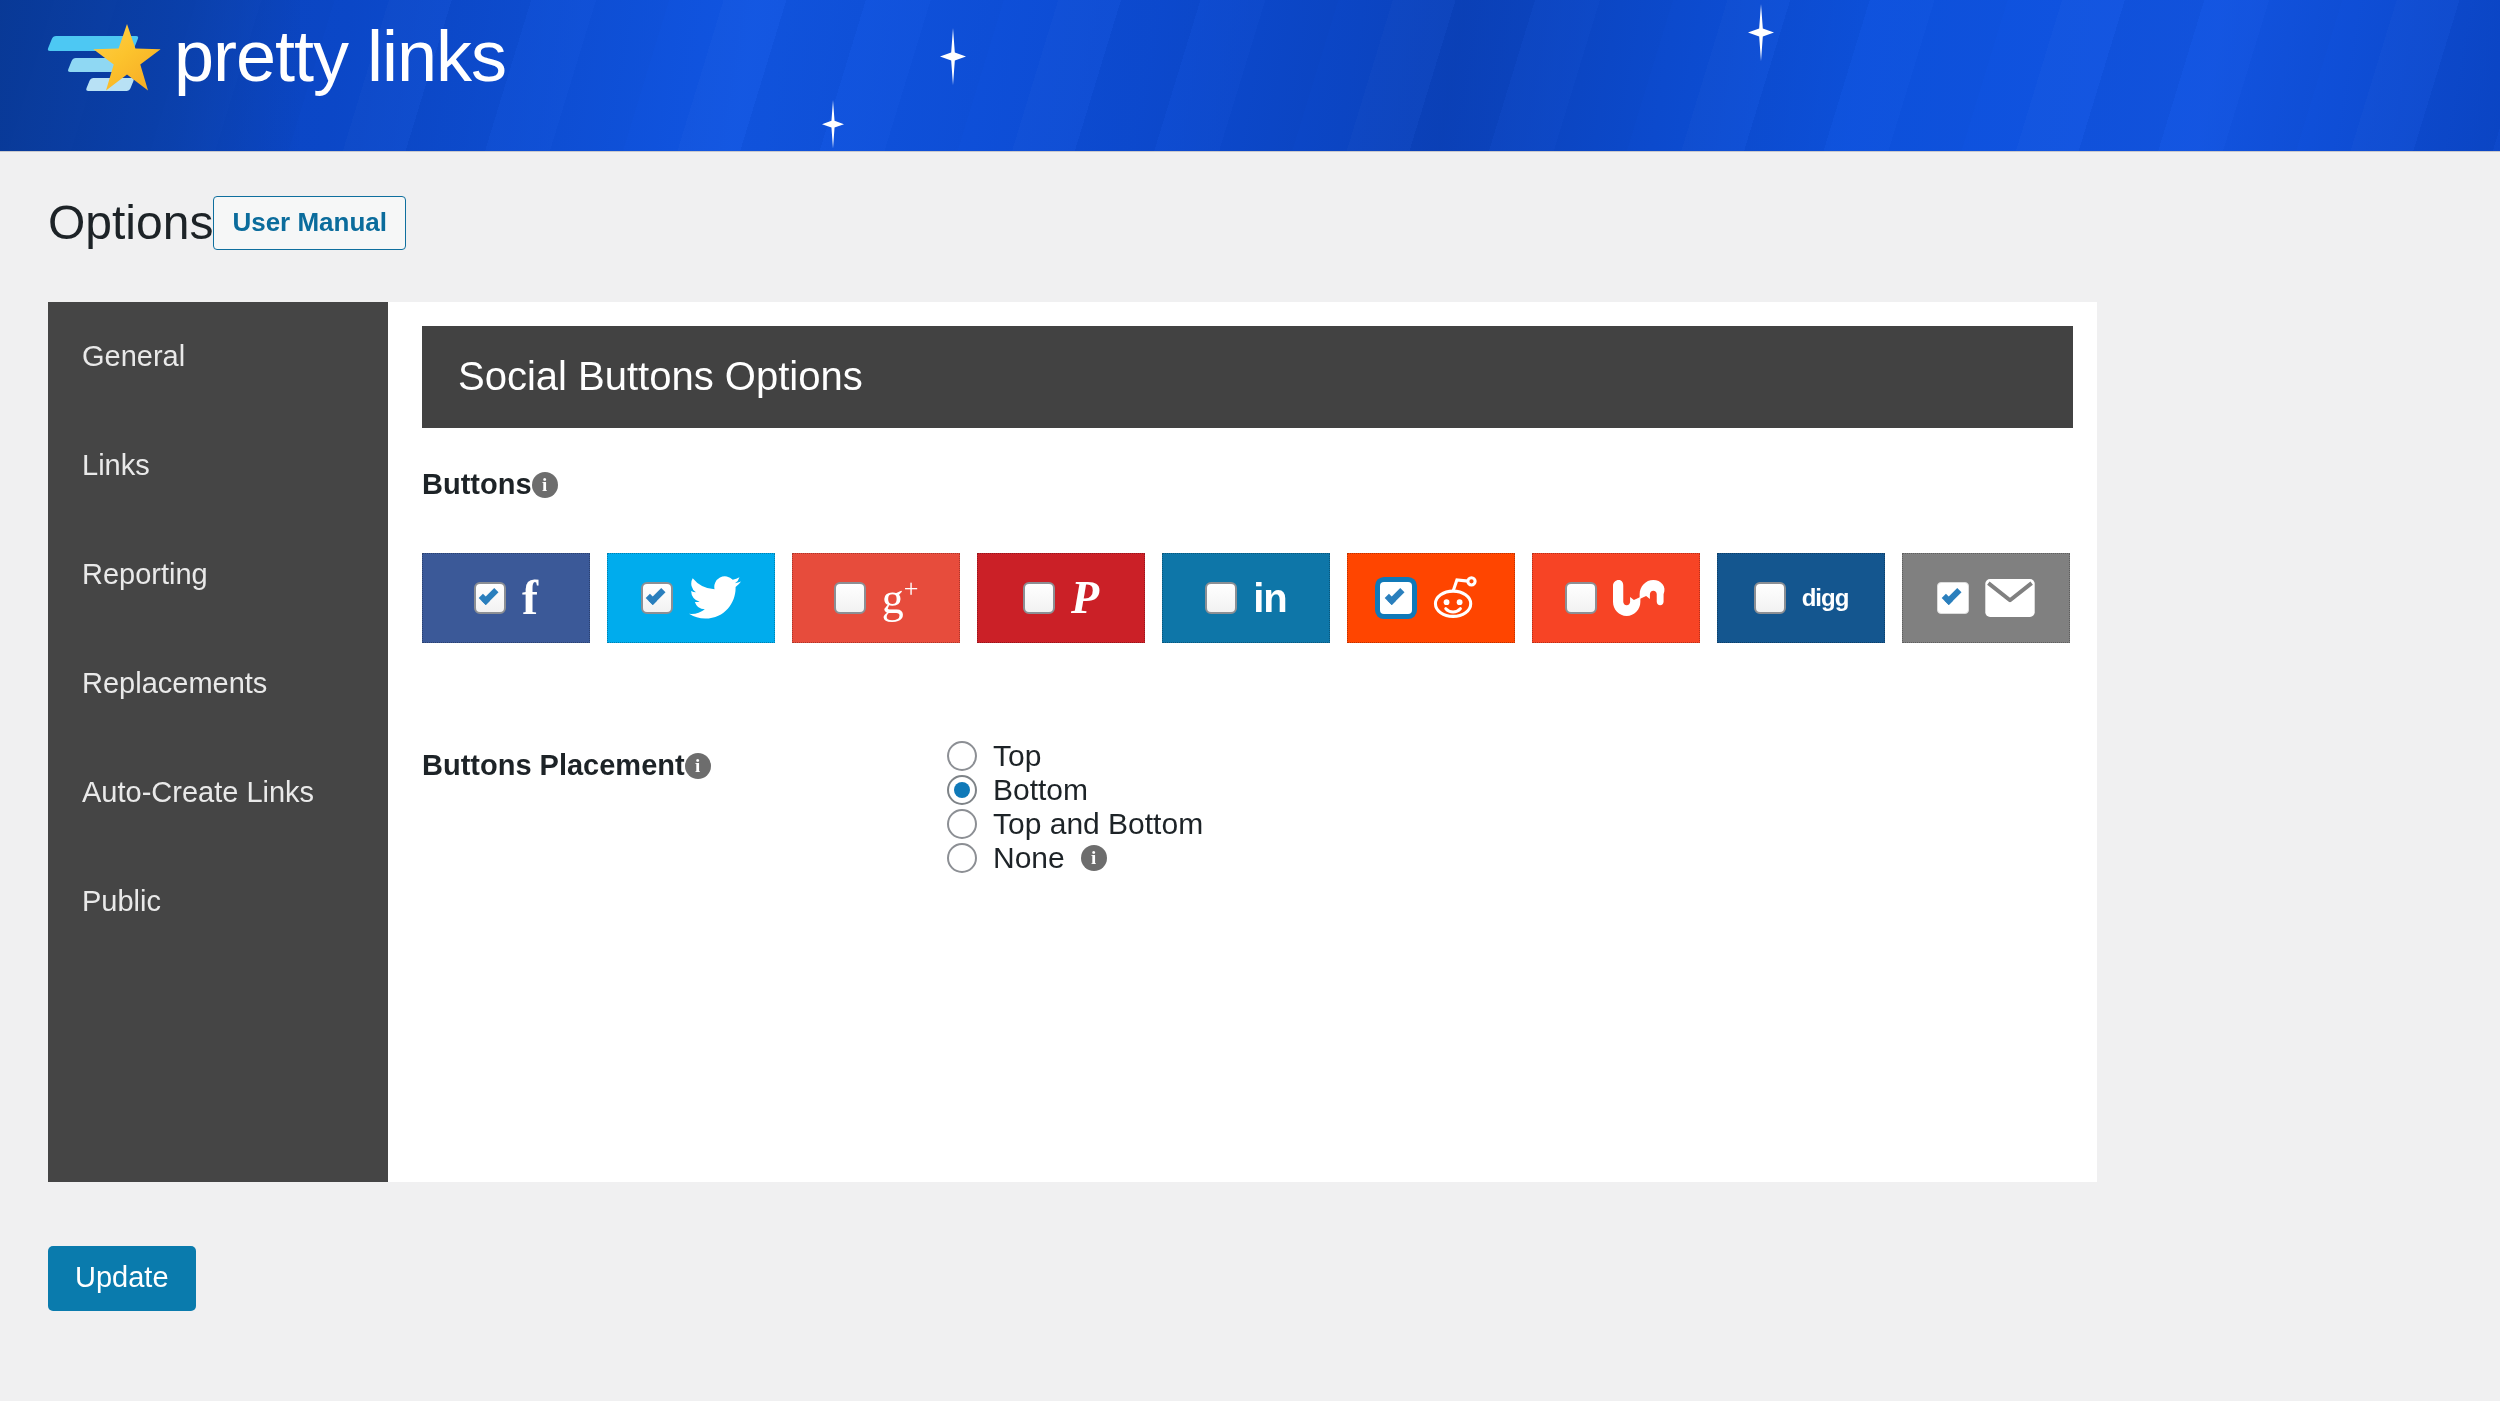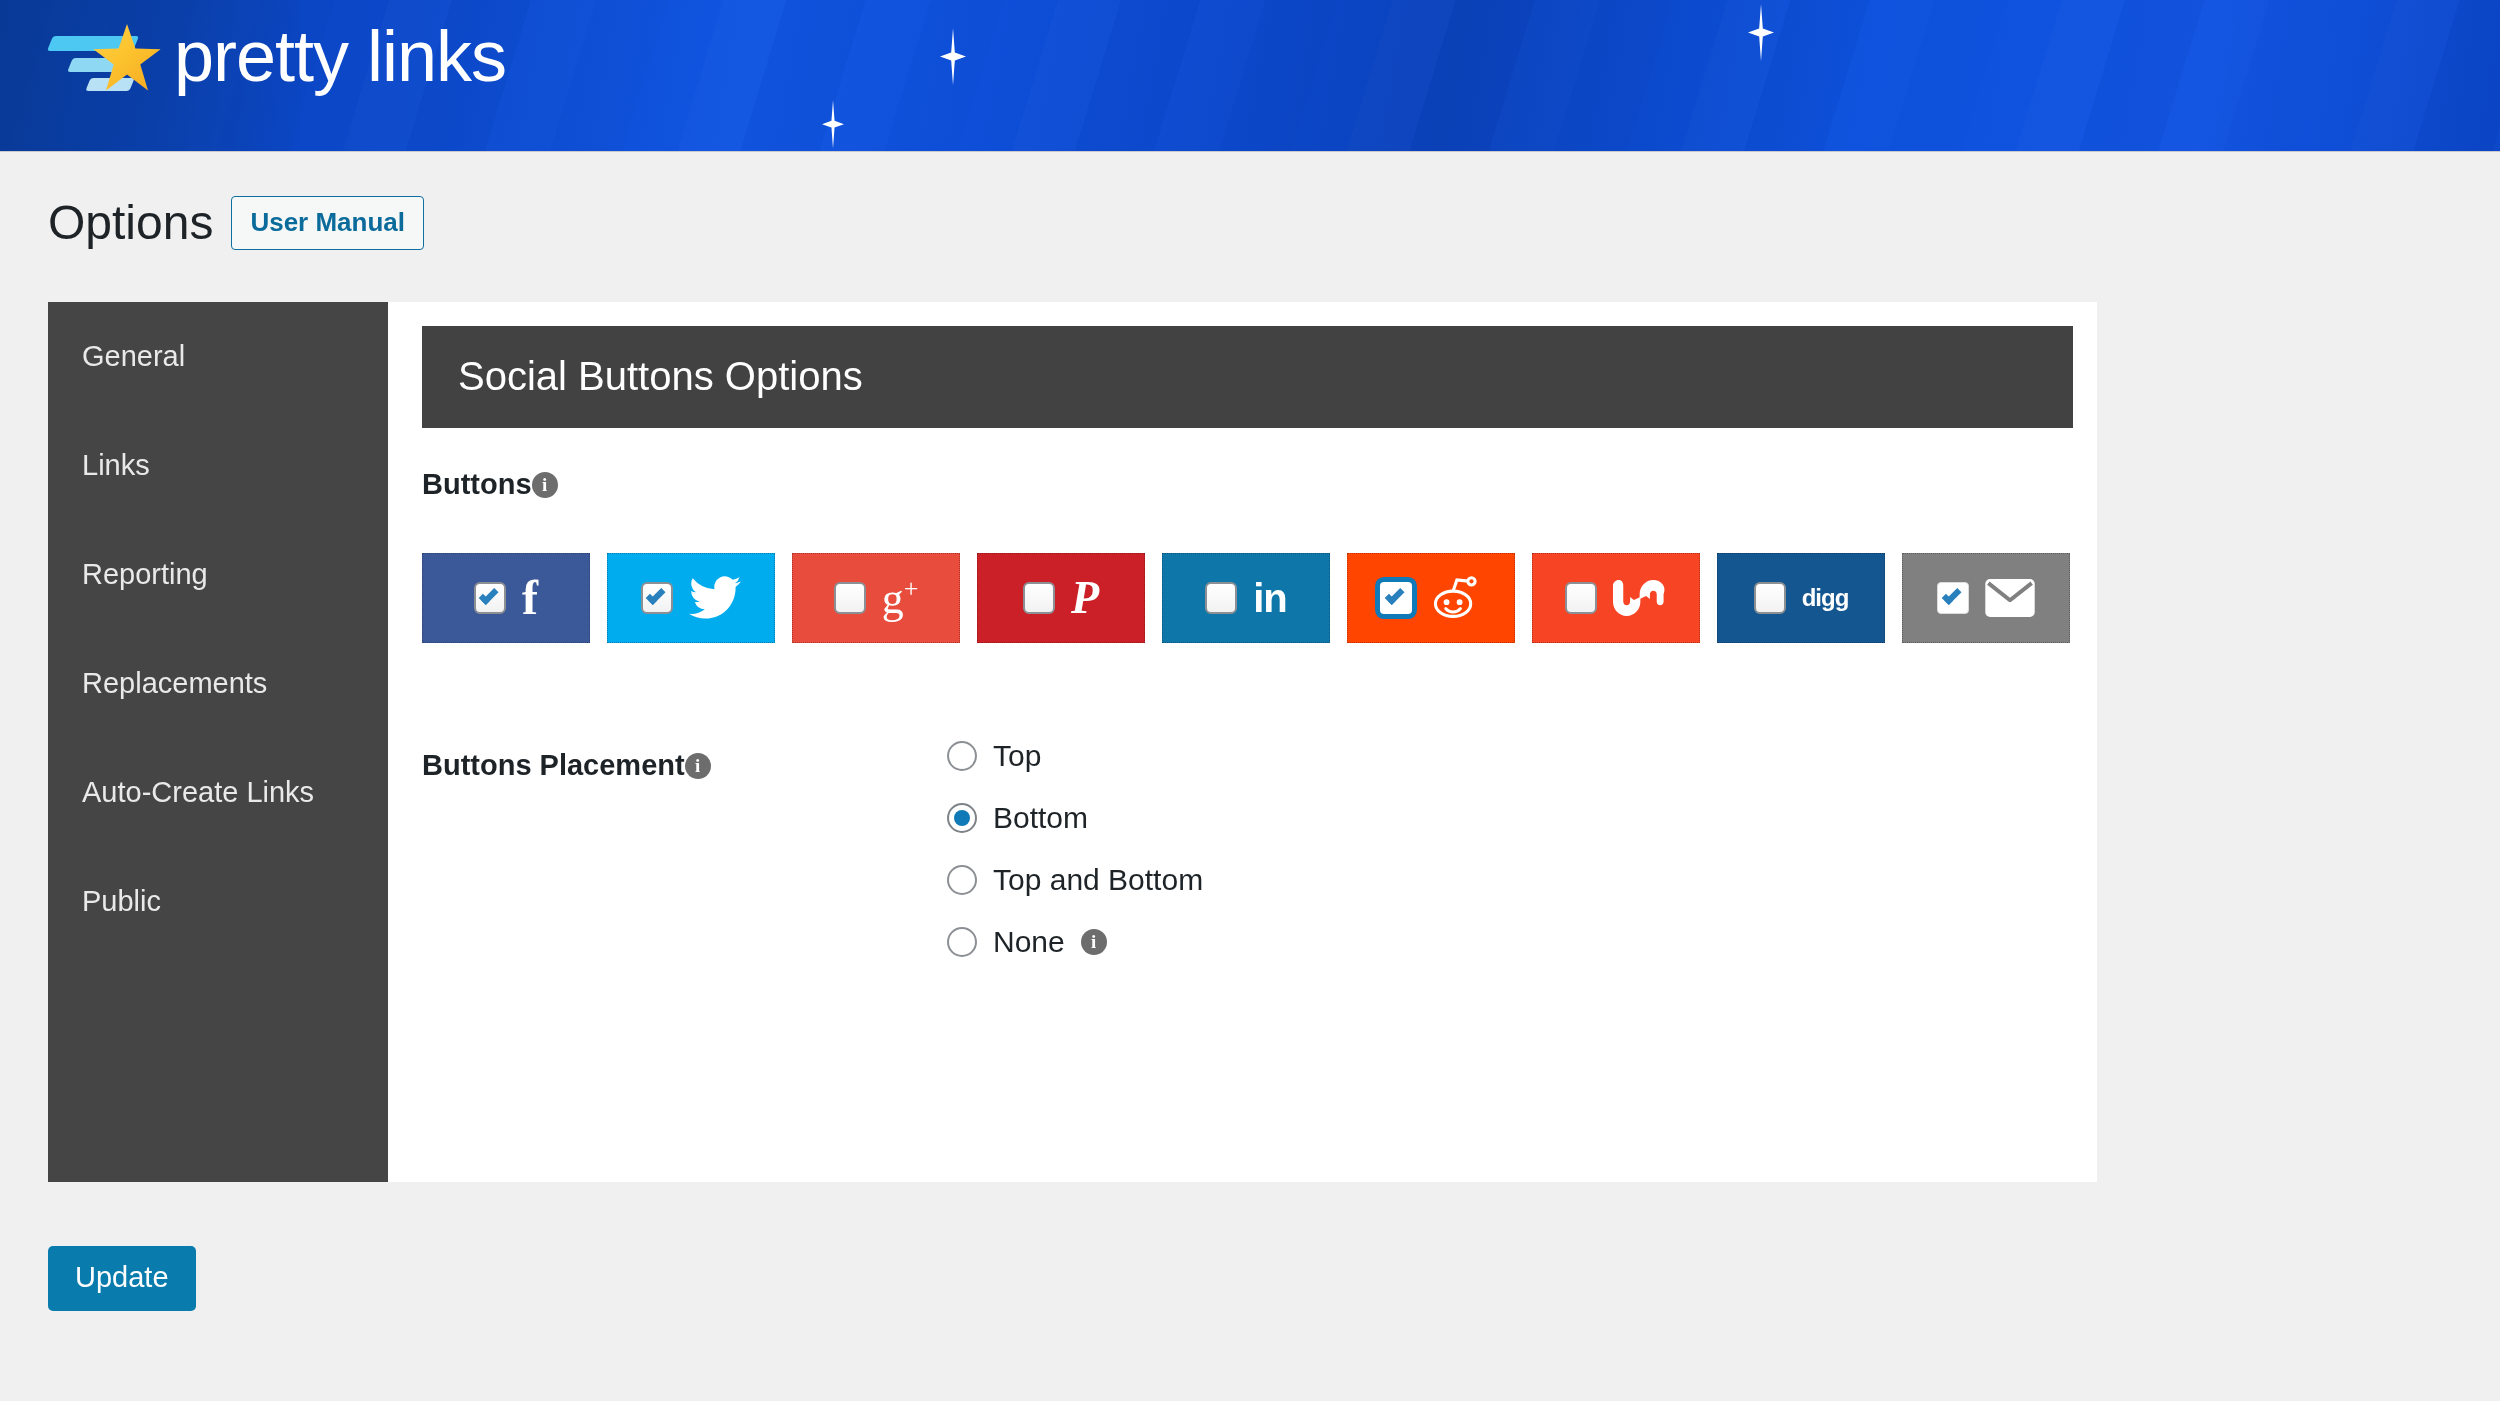"Options" .page-head { gap: 18px -> none }
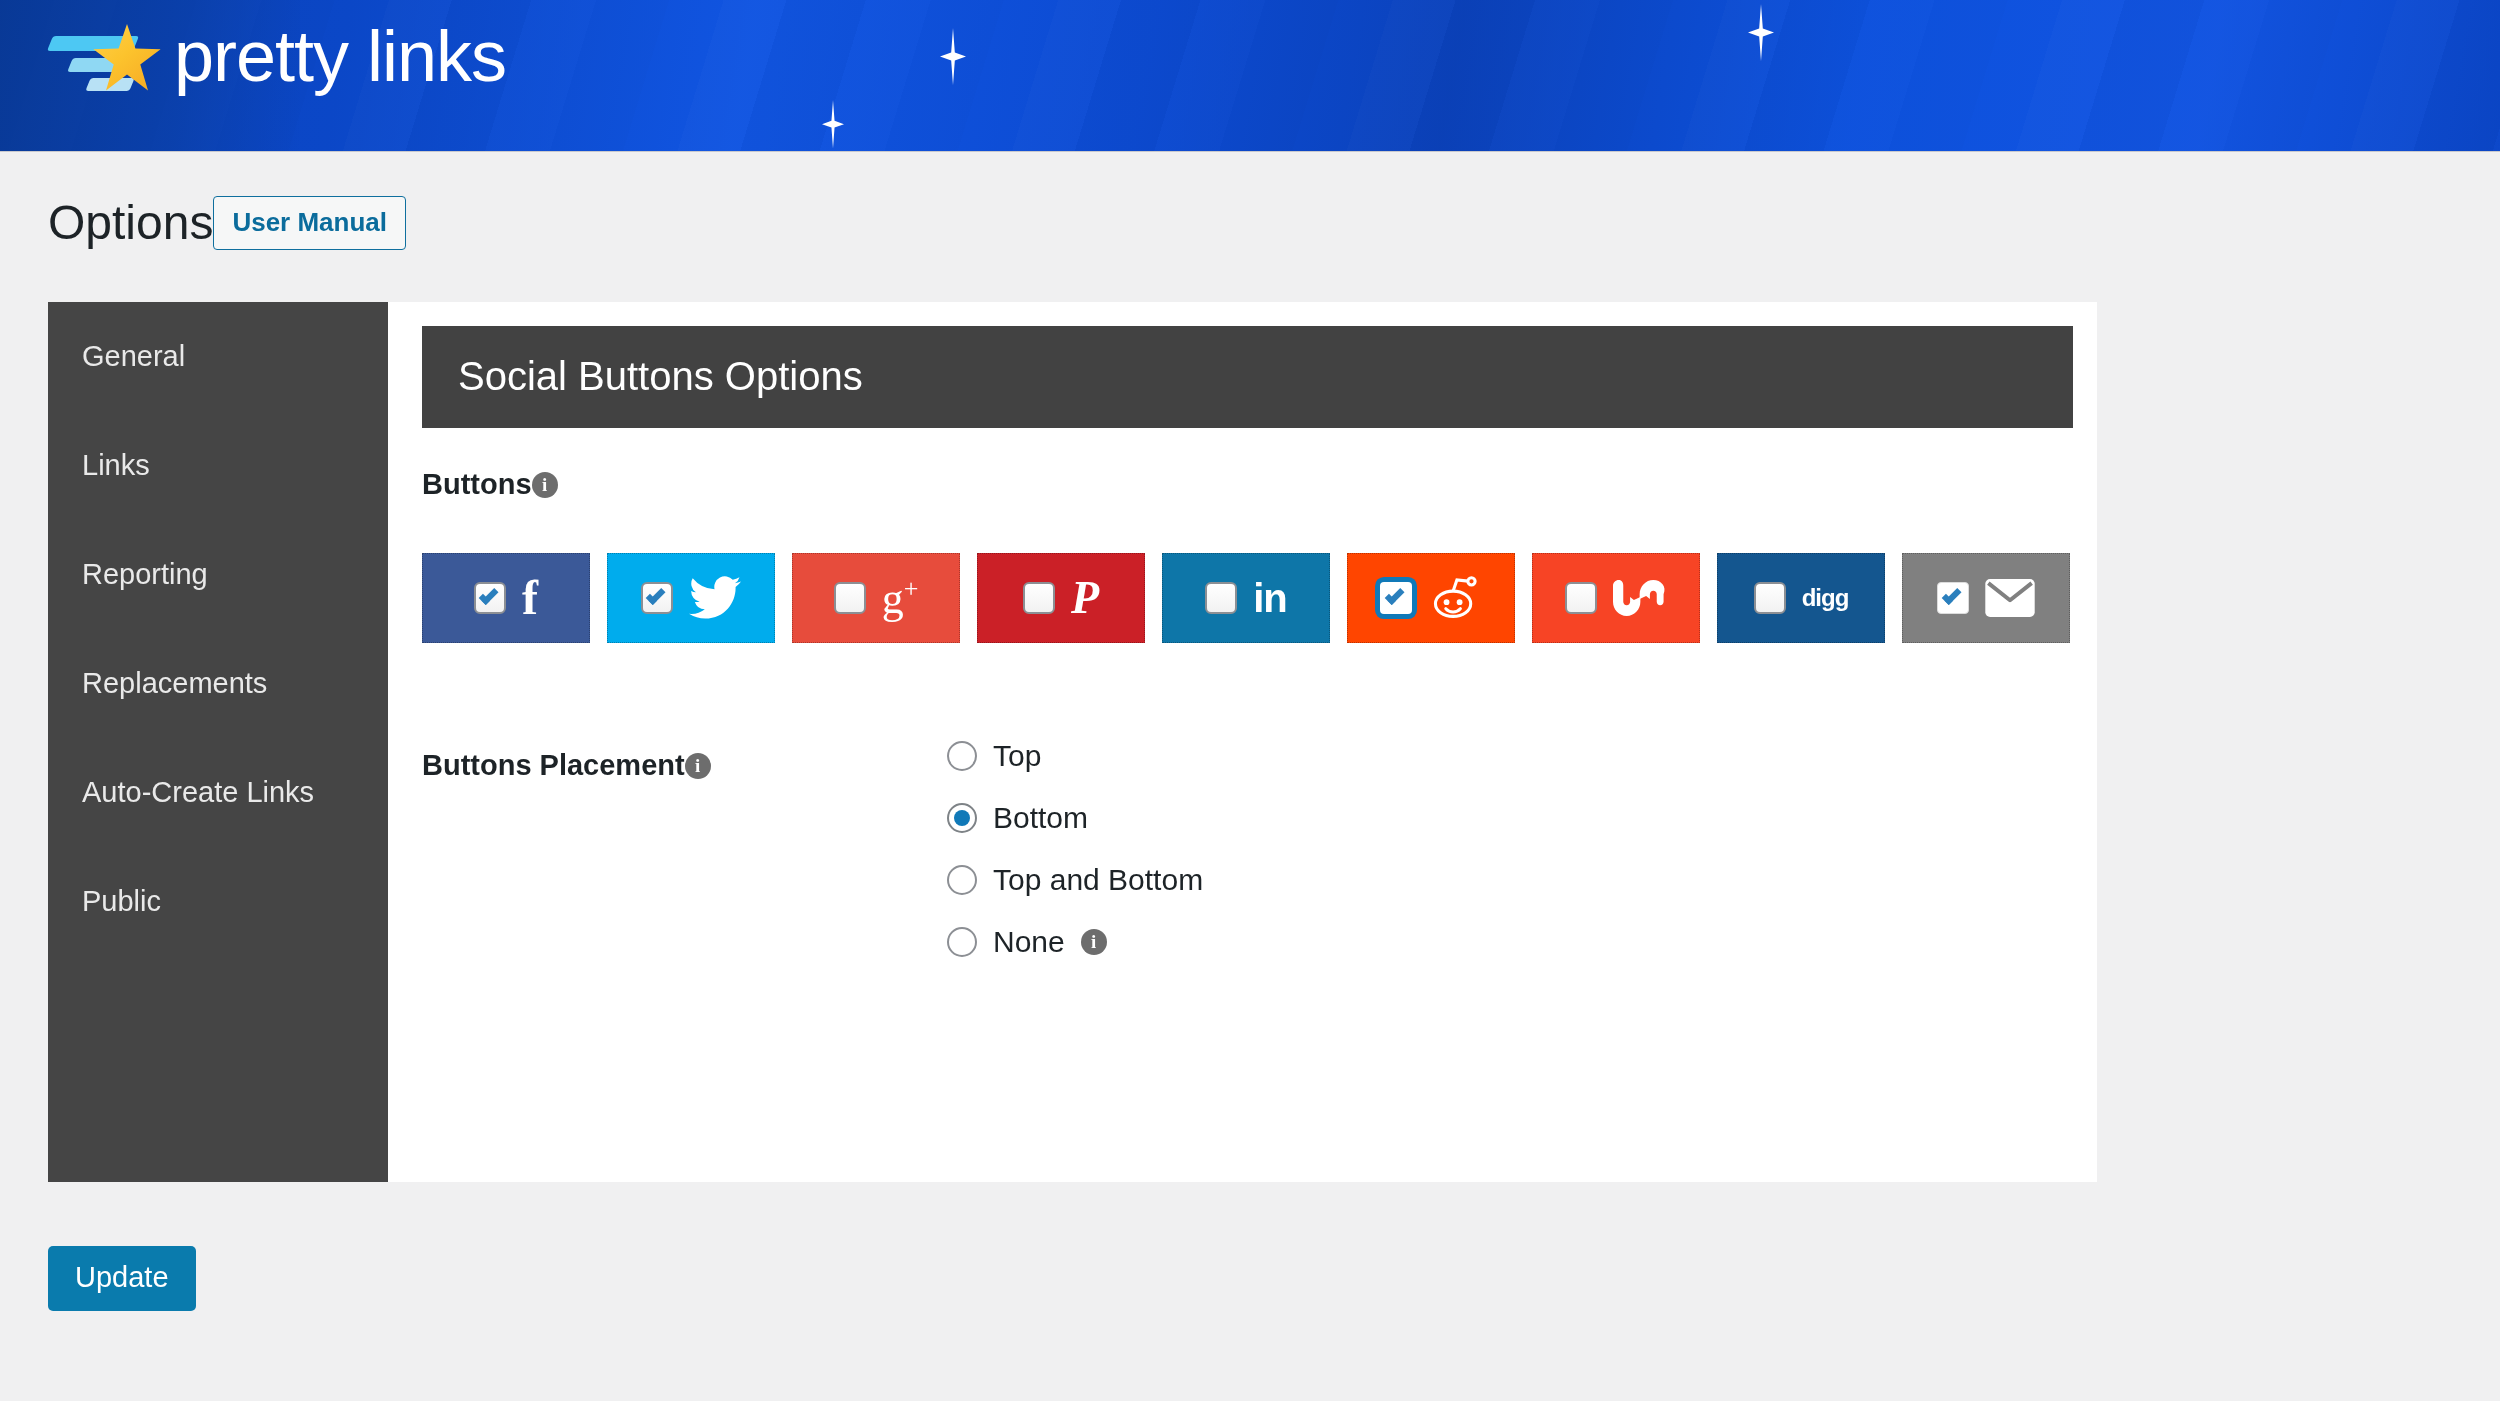"Top" .radio-col { gap: 28px -> none }
